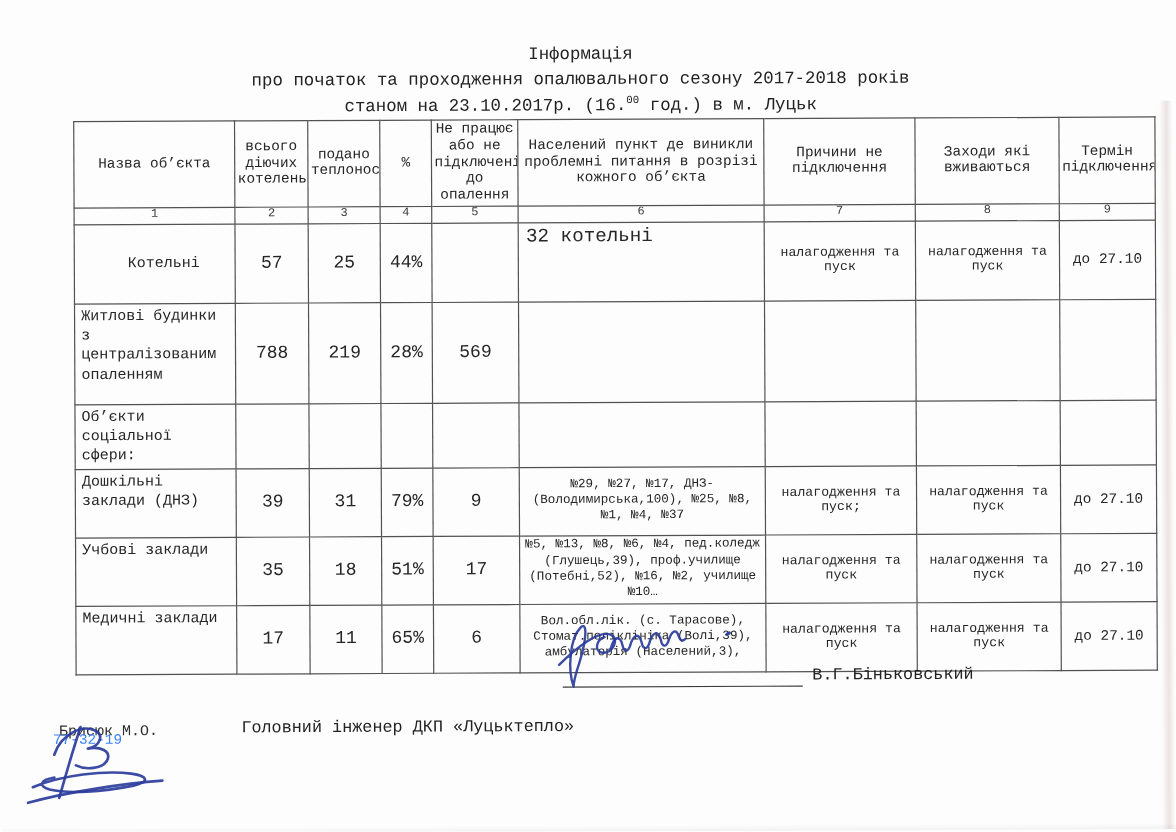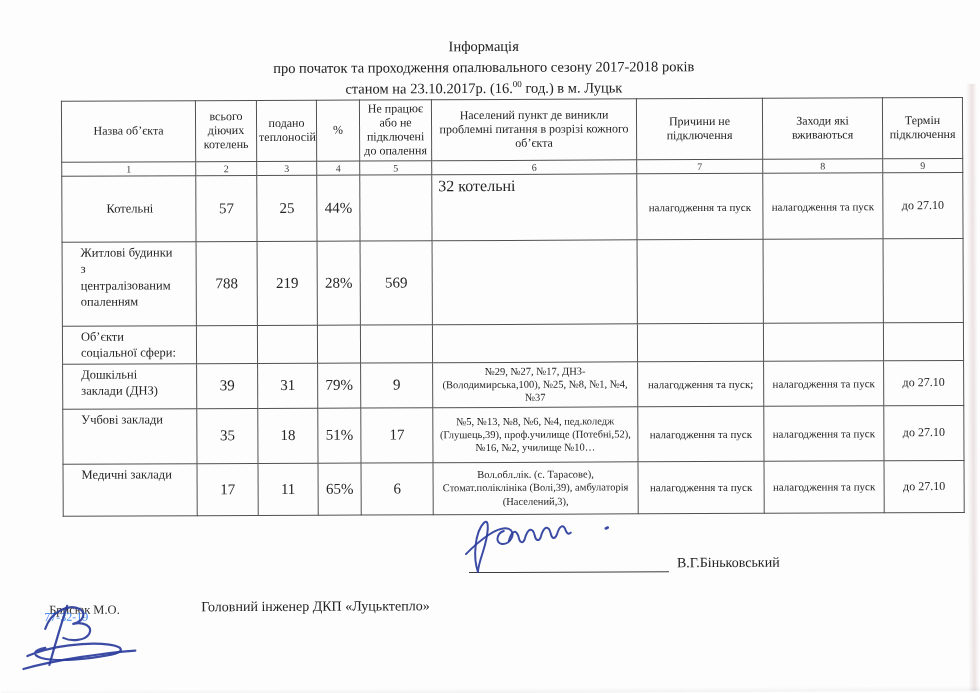"Інформація" .page { font-family: none -> Liberation Mono, monospace }
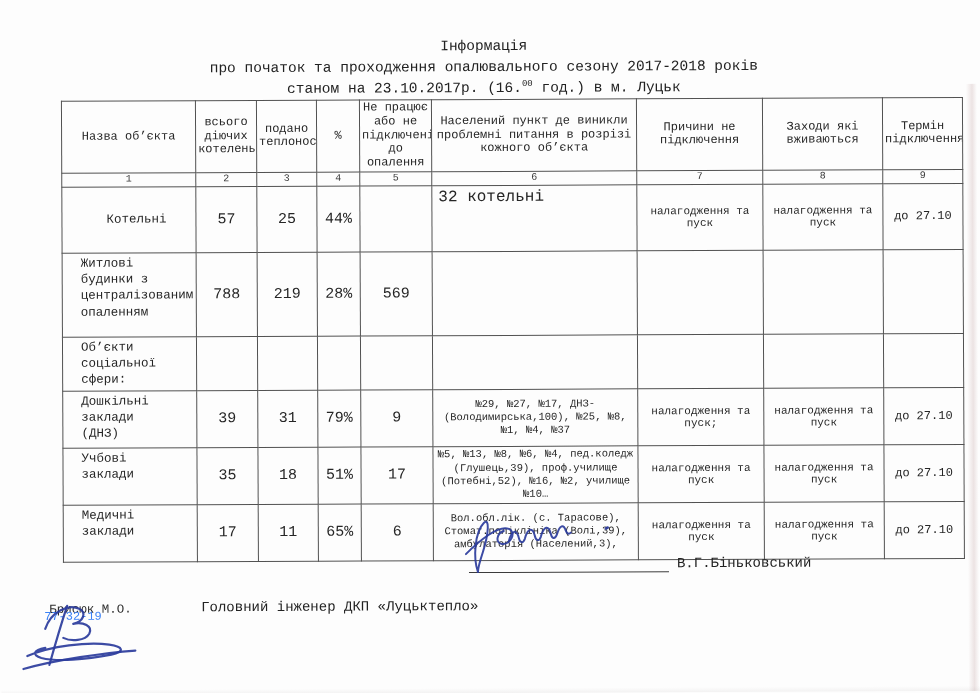"Котельні" td.name { padding: 2px 18px -> 2px 5px }
